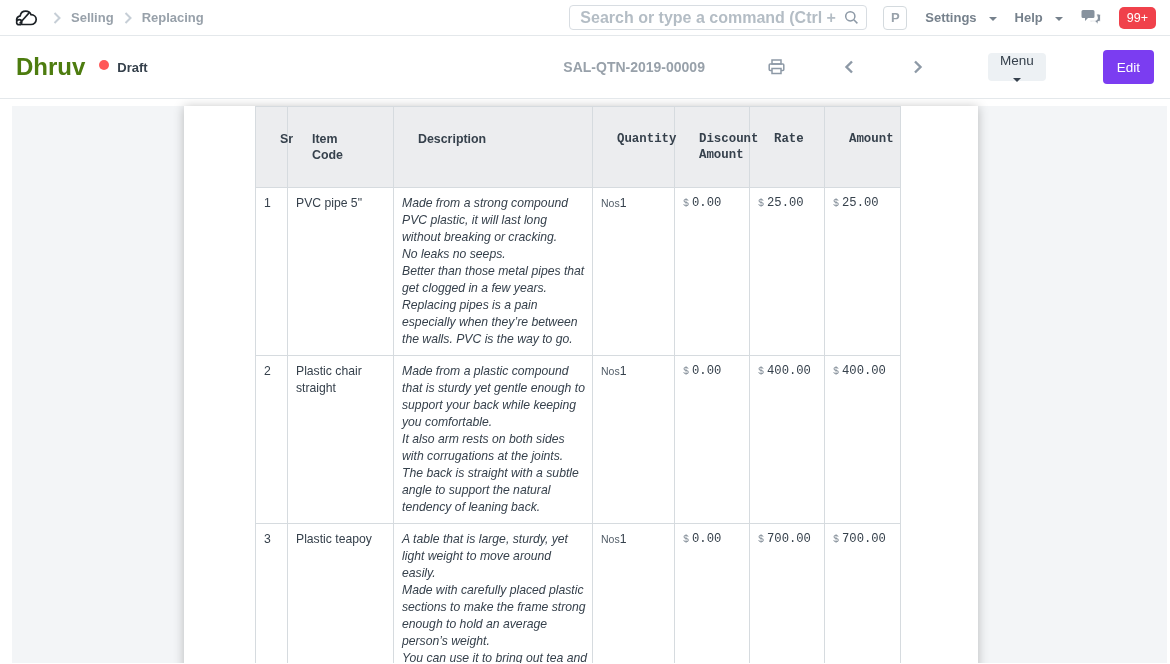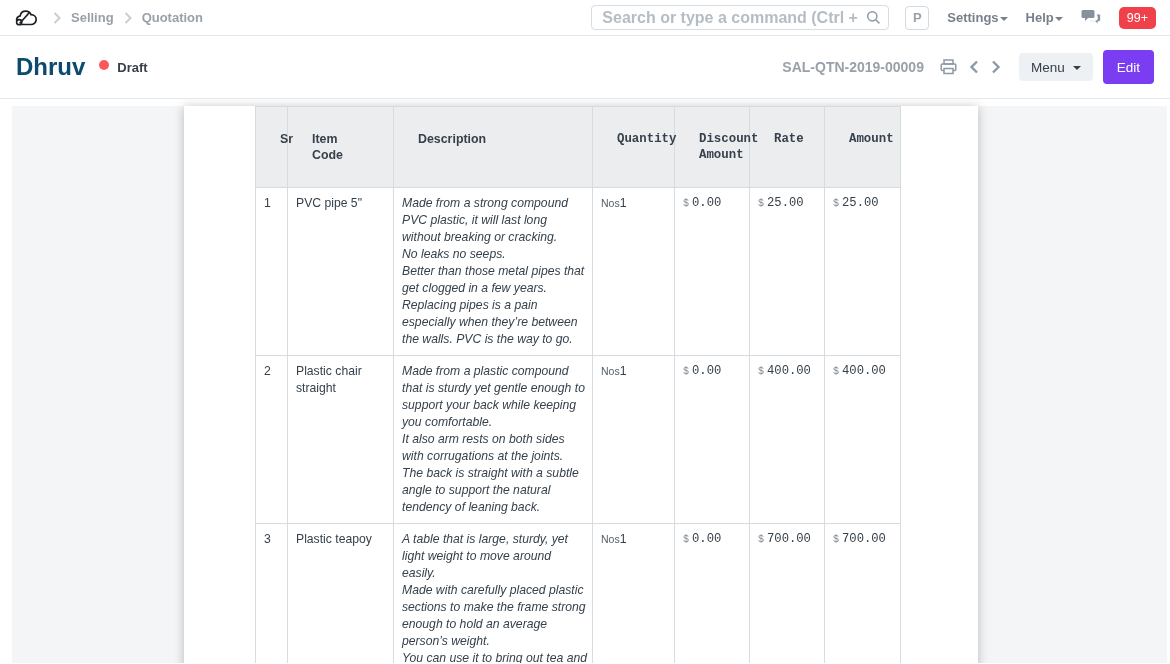"Quotation" a.bc { text: Quotation -> Replacing }
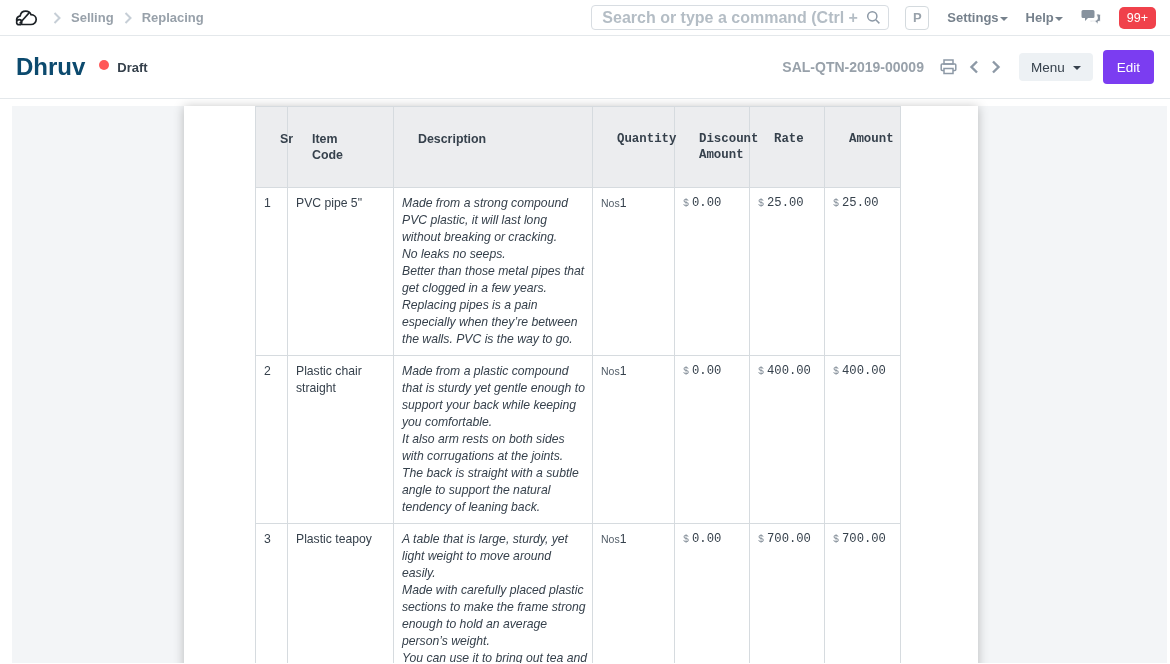"Settings" .nav-item { gap: 1px -> 12px }
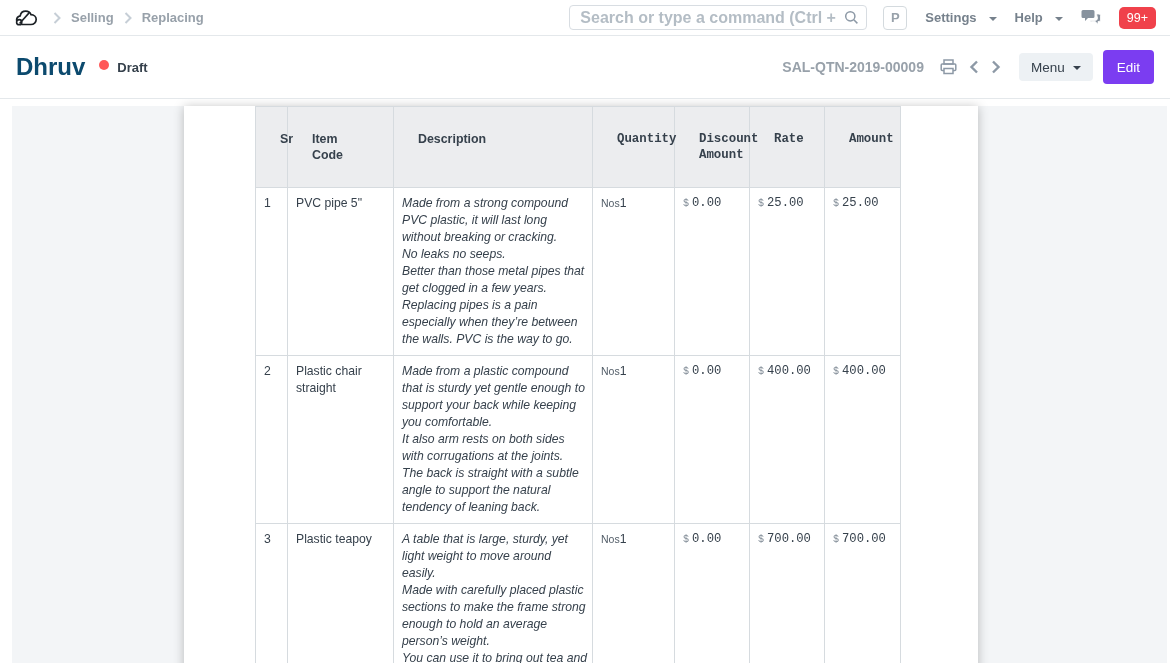"Dhruv" .title { color: #0c4a6e -> #4d7c0f }
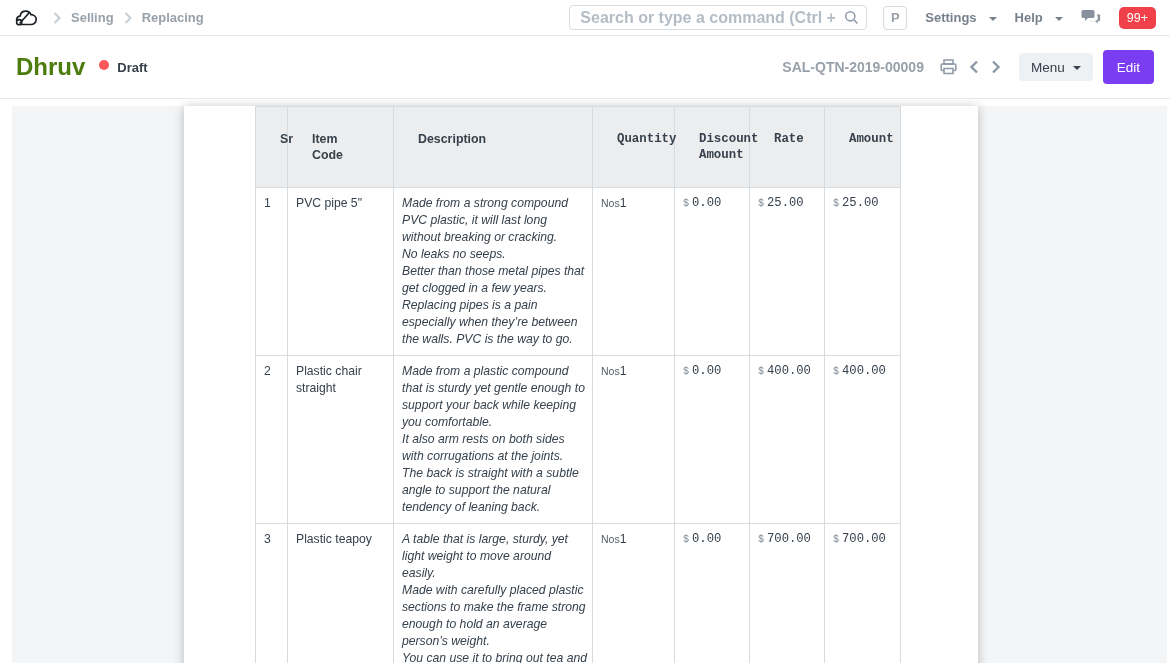"SAL-QTN-2019-00009" .head-right { gap: none -> 47px }
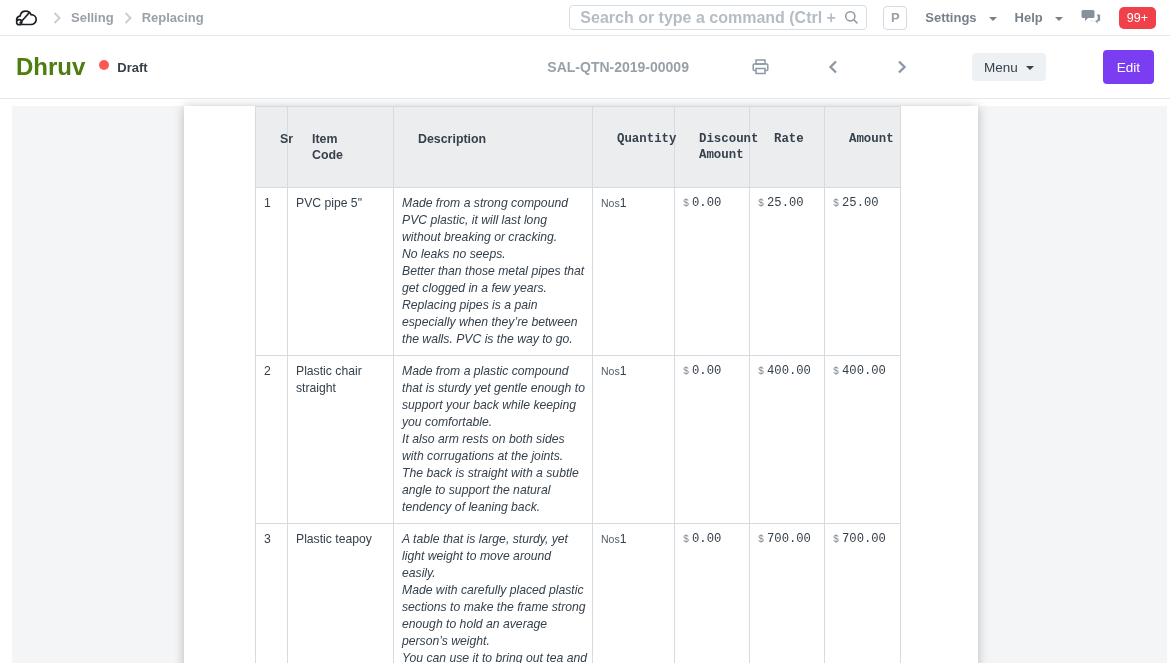"Menu" .btn-menu { flex-direction: none -> column }
